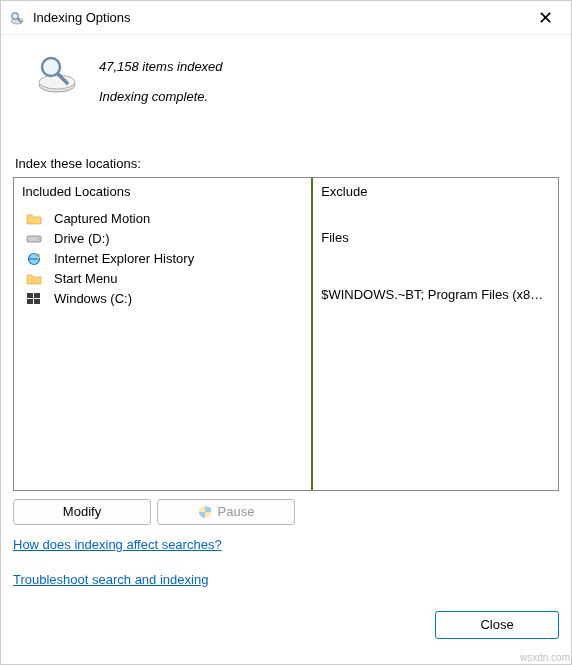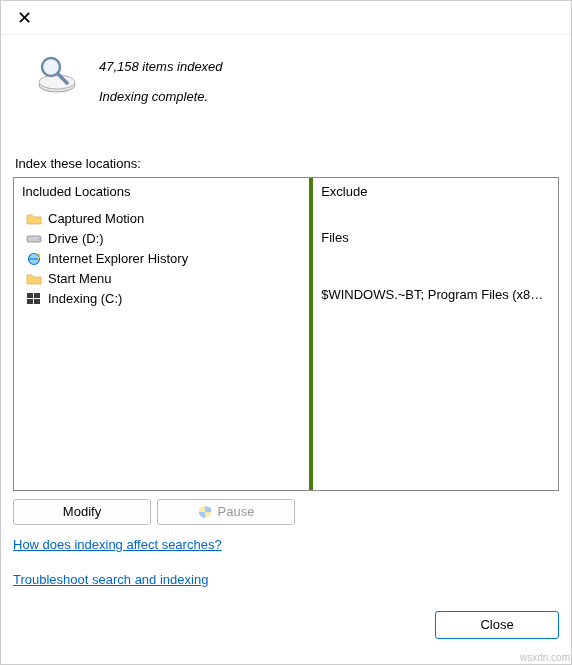"Indexing Options" div.titlebar-left { html: none -> <div> <span> <svg> <ellipse></ellipse> <circle></circle> <line></line> </svg> </span> <span>Indexing Options</span> </div> }
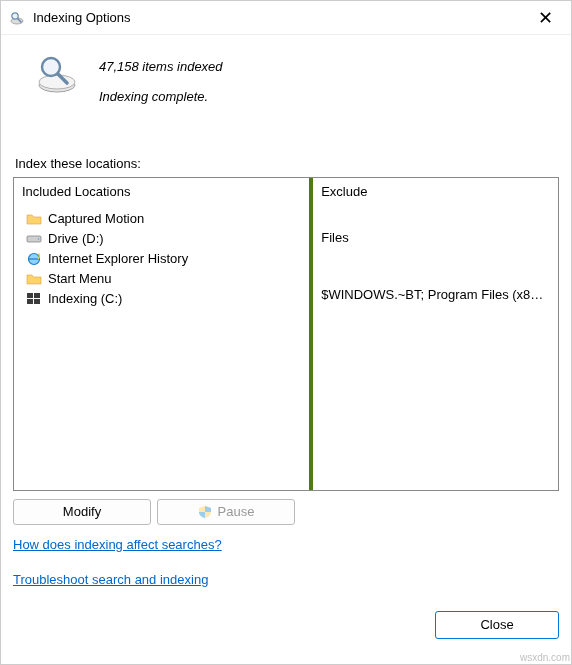"Included Locations" .col-included { border-right: 4px solid #4d7c0f -> 2px solid #4d7c0f }
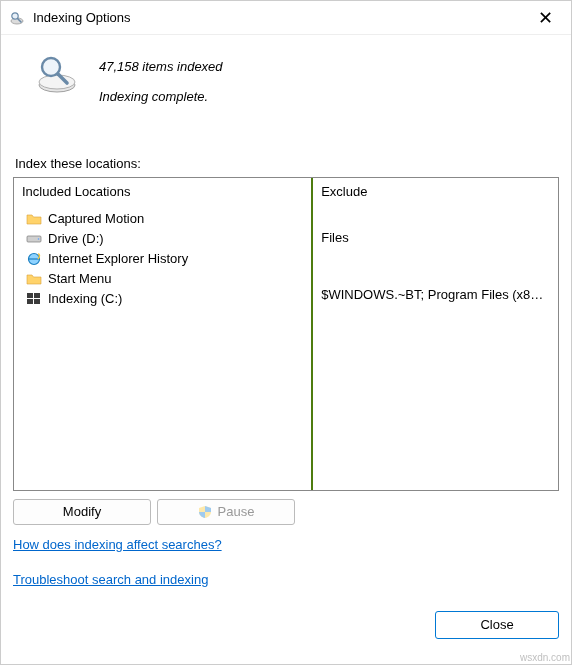"Captured Motion" .loc-item { gap: 6px -> 12px }
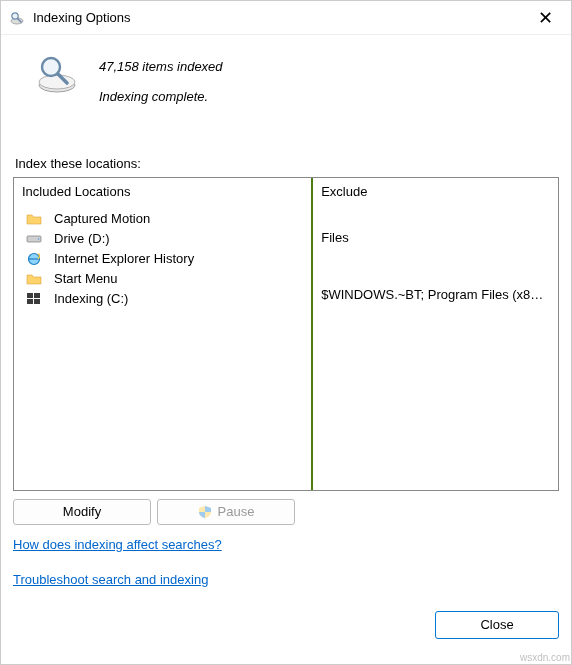"Indexing (C:)" span { text: Indexing -> Windows }
